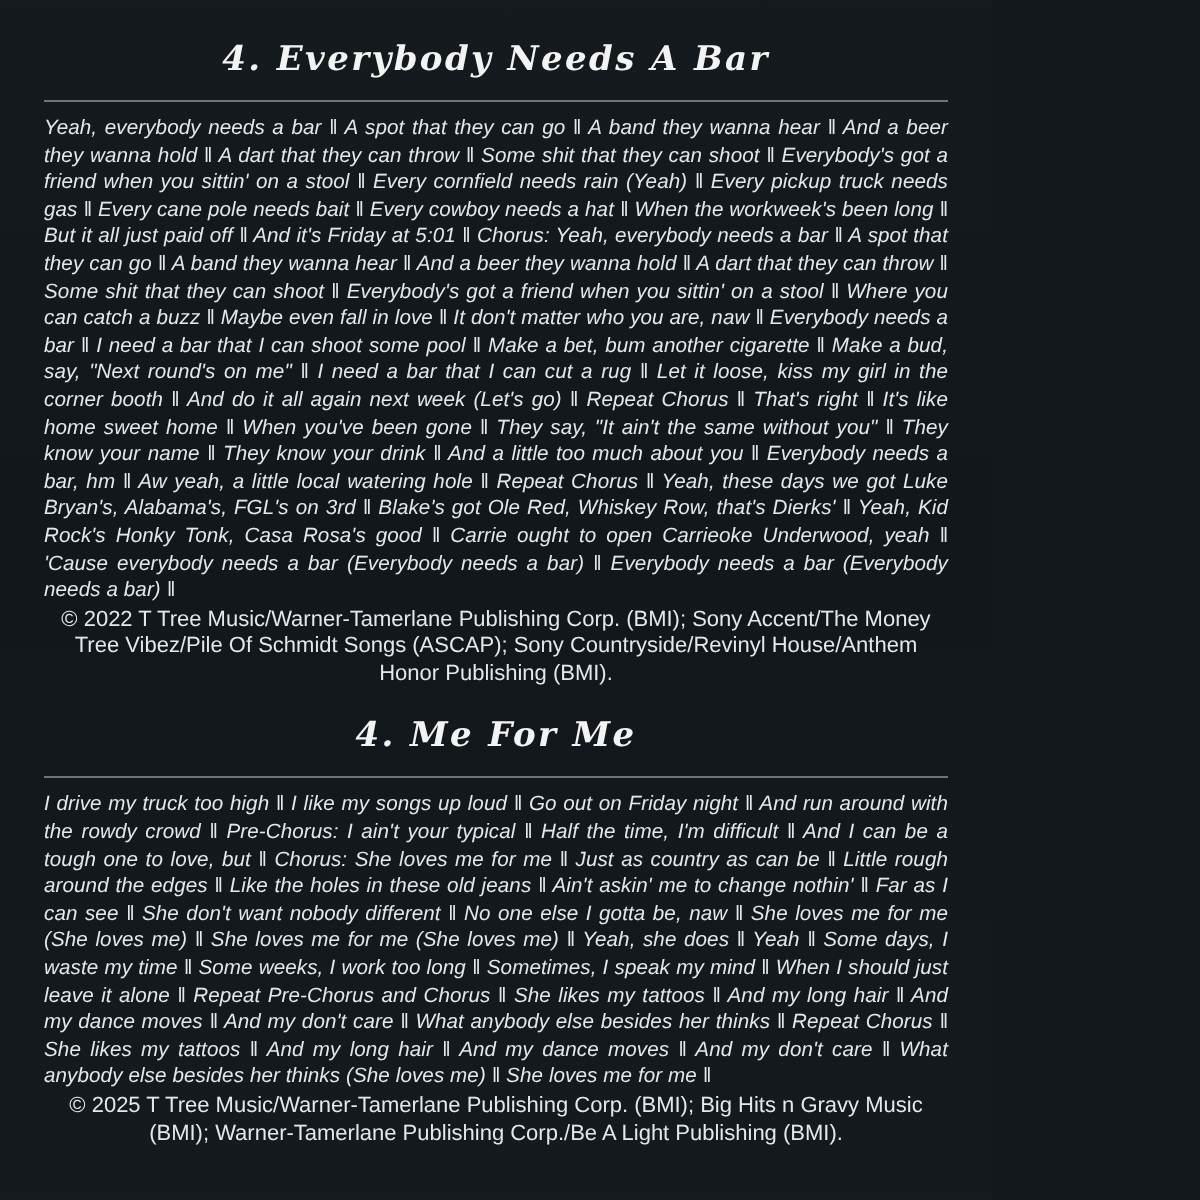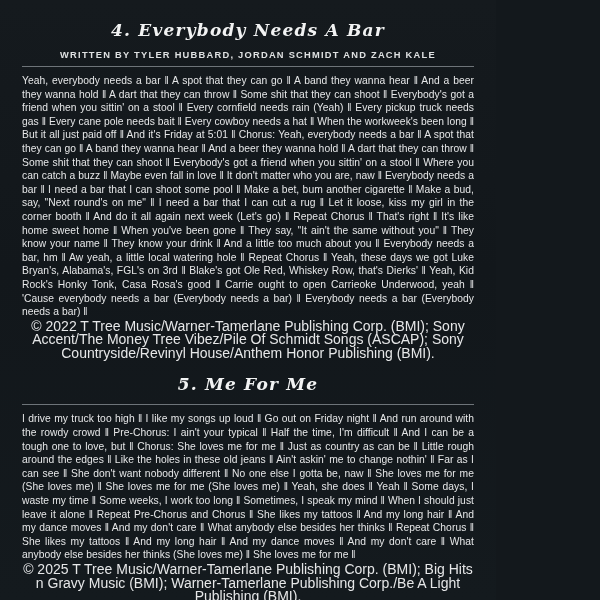"WRITTEN BY TYLER HUBBARD, JORDAN" div.writers { html: <div>WRITTEN BY TYLER HUBBARD, JORDAN SCHMIDT AND ZACH KALE</div> -> none }
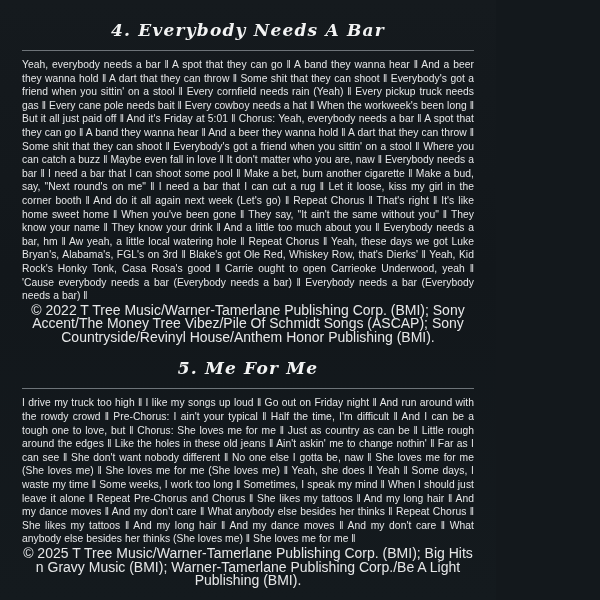"Yeah, everybody needs a bar" .lyrics { font-style: none -> italic }
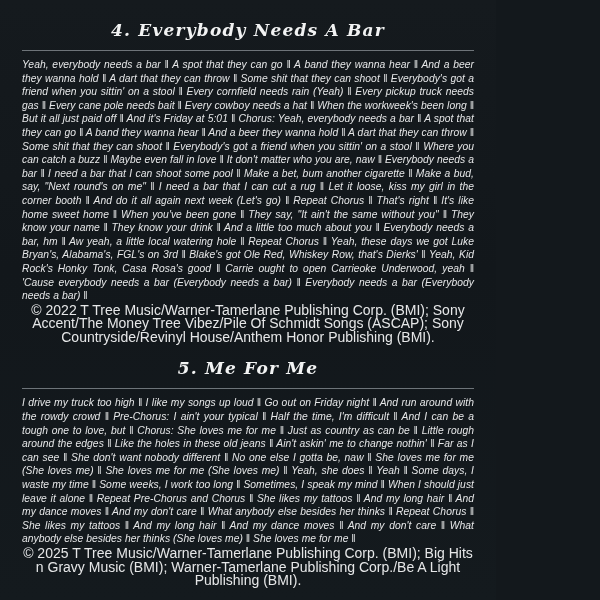"© 2022 T Tree Music/Warner-Tamerlane" .credits { font-size: 14px -> 11px }
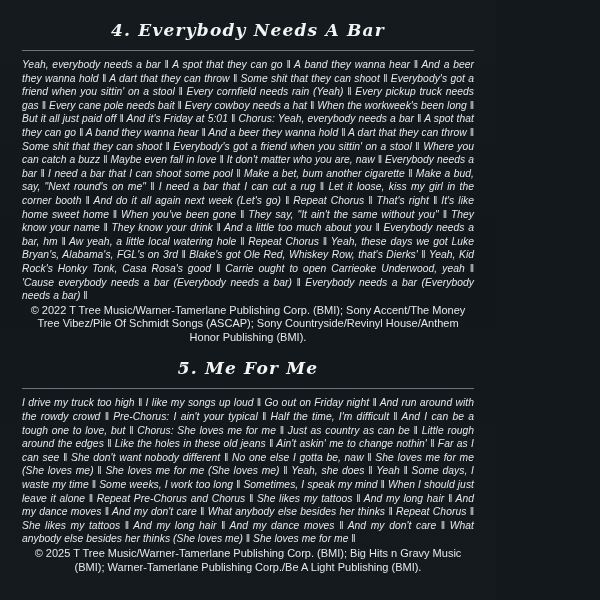"5. Me For Me" div.song-title { text: 5 -> 4 }
